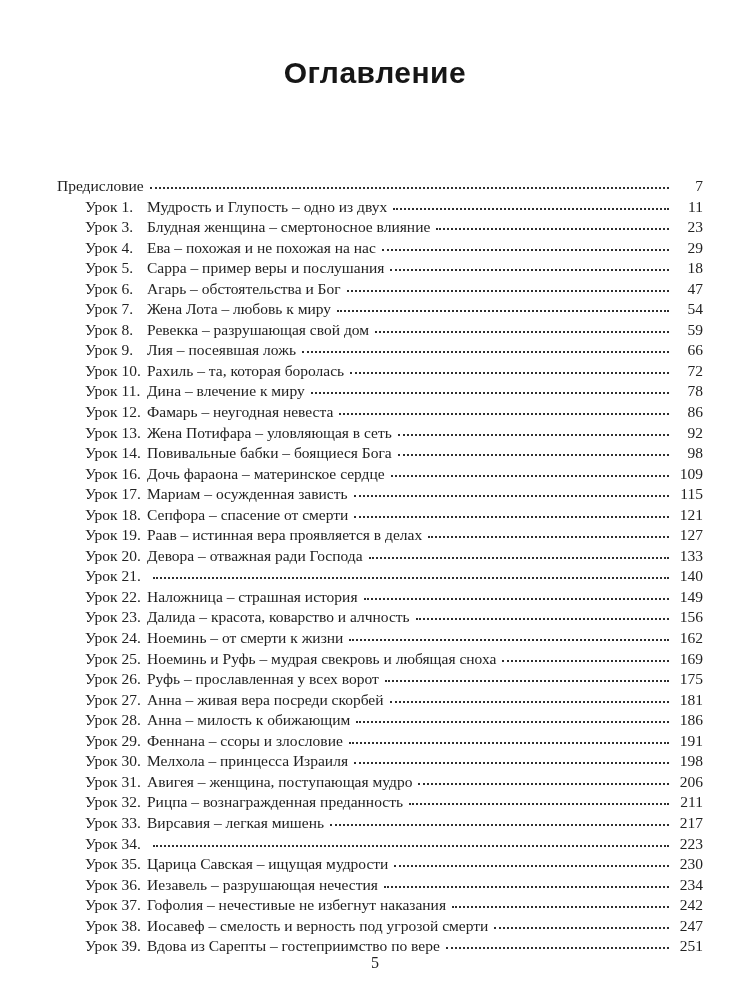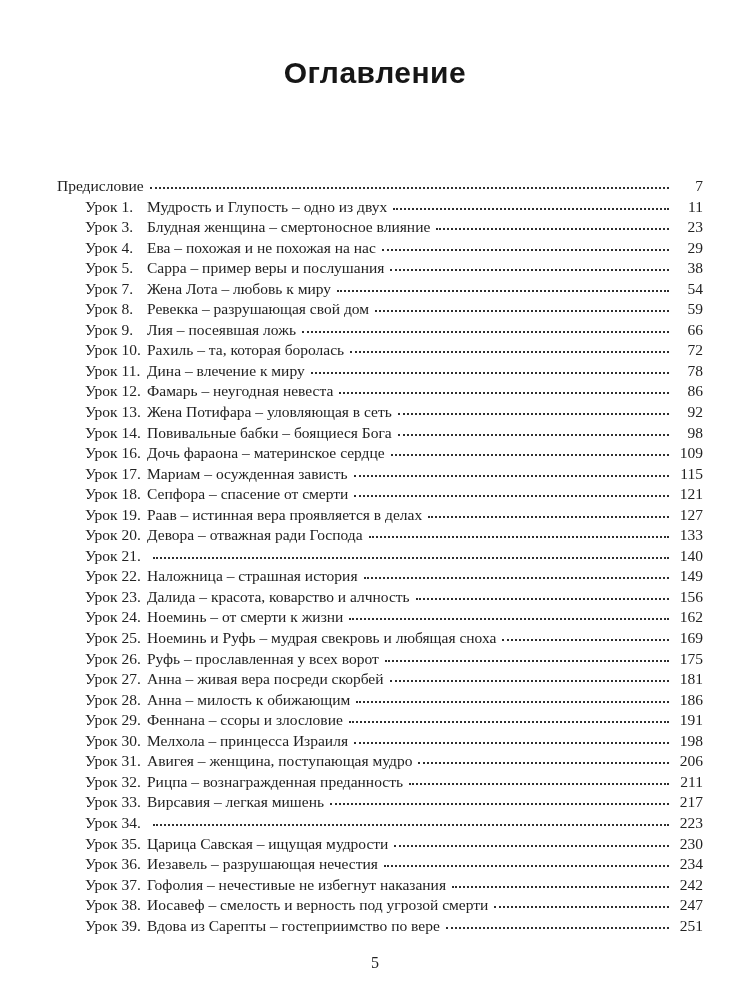"38" span.pagenum { text: 38 -> 18 }
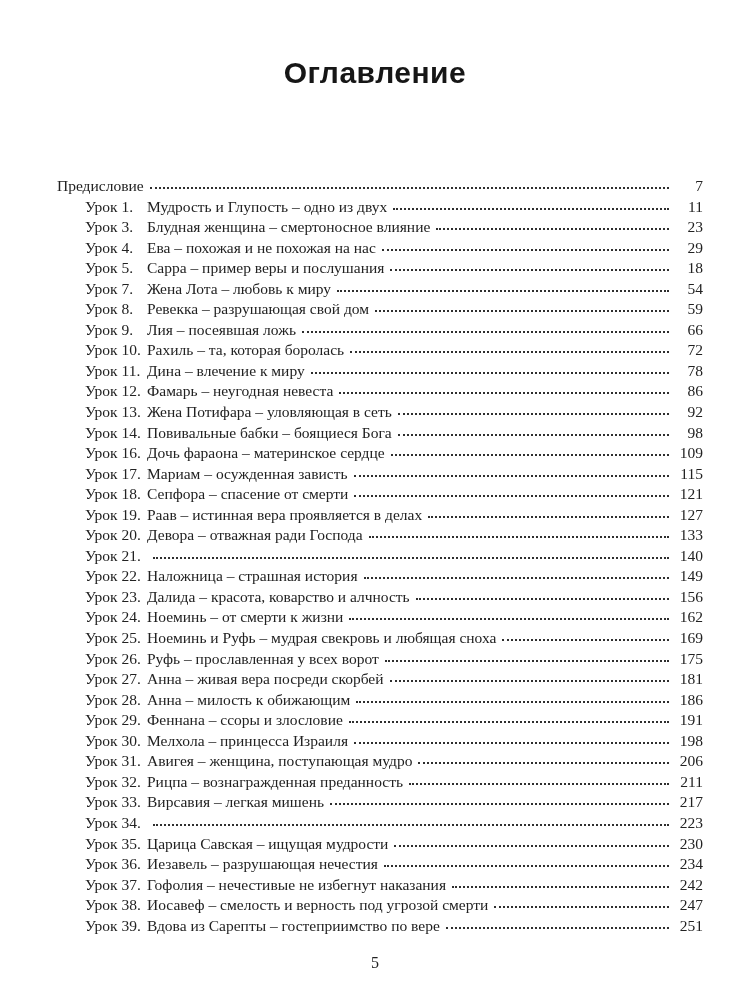"Урок 6." div.toc-row { html: none -> <div> <span>Урок 6.</span> <span>Агарь – обстоятельства и Бог</span> <span></span> <span>47</span> </div> }
